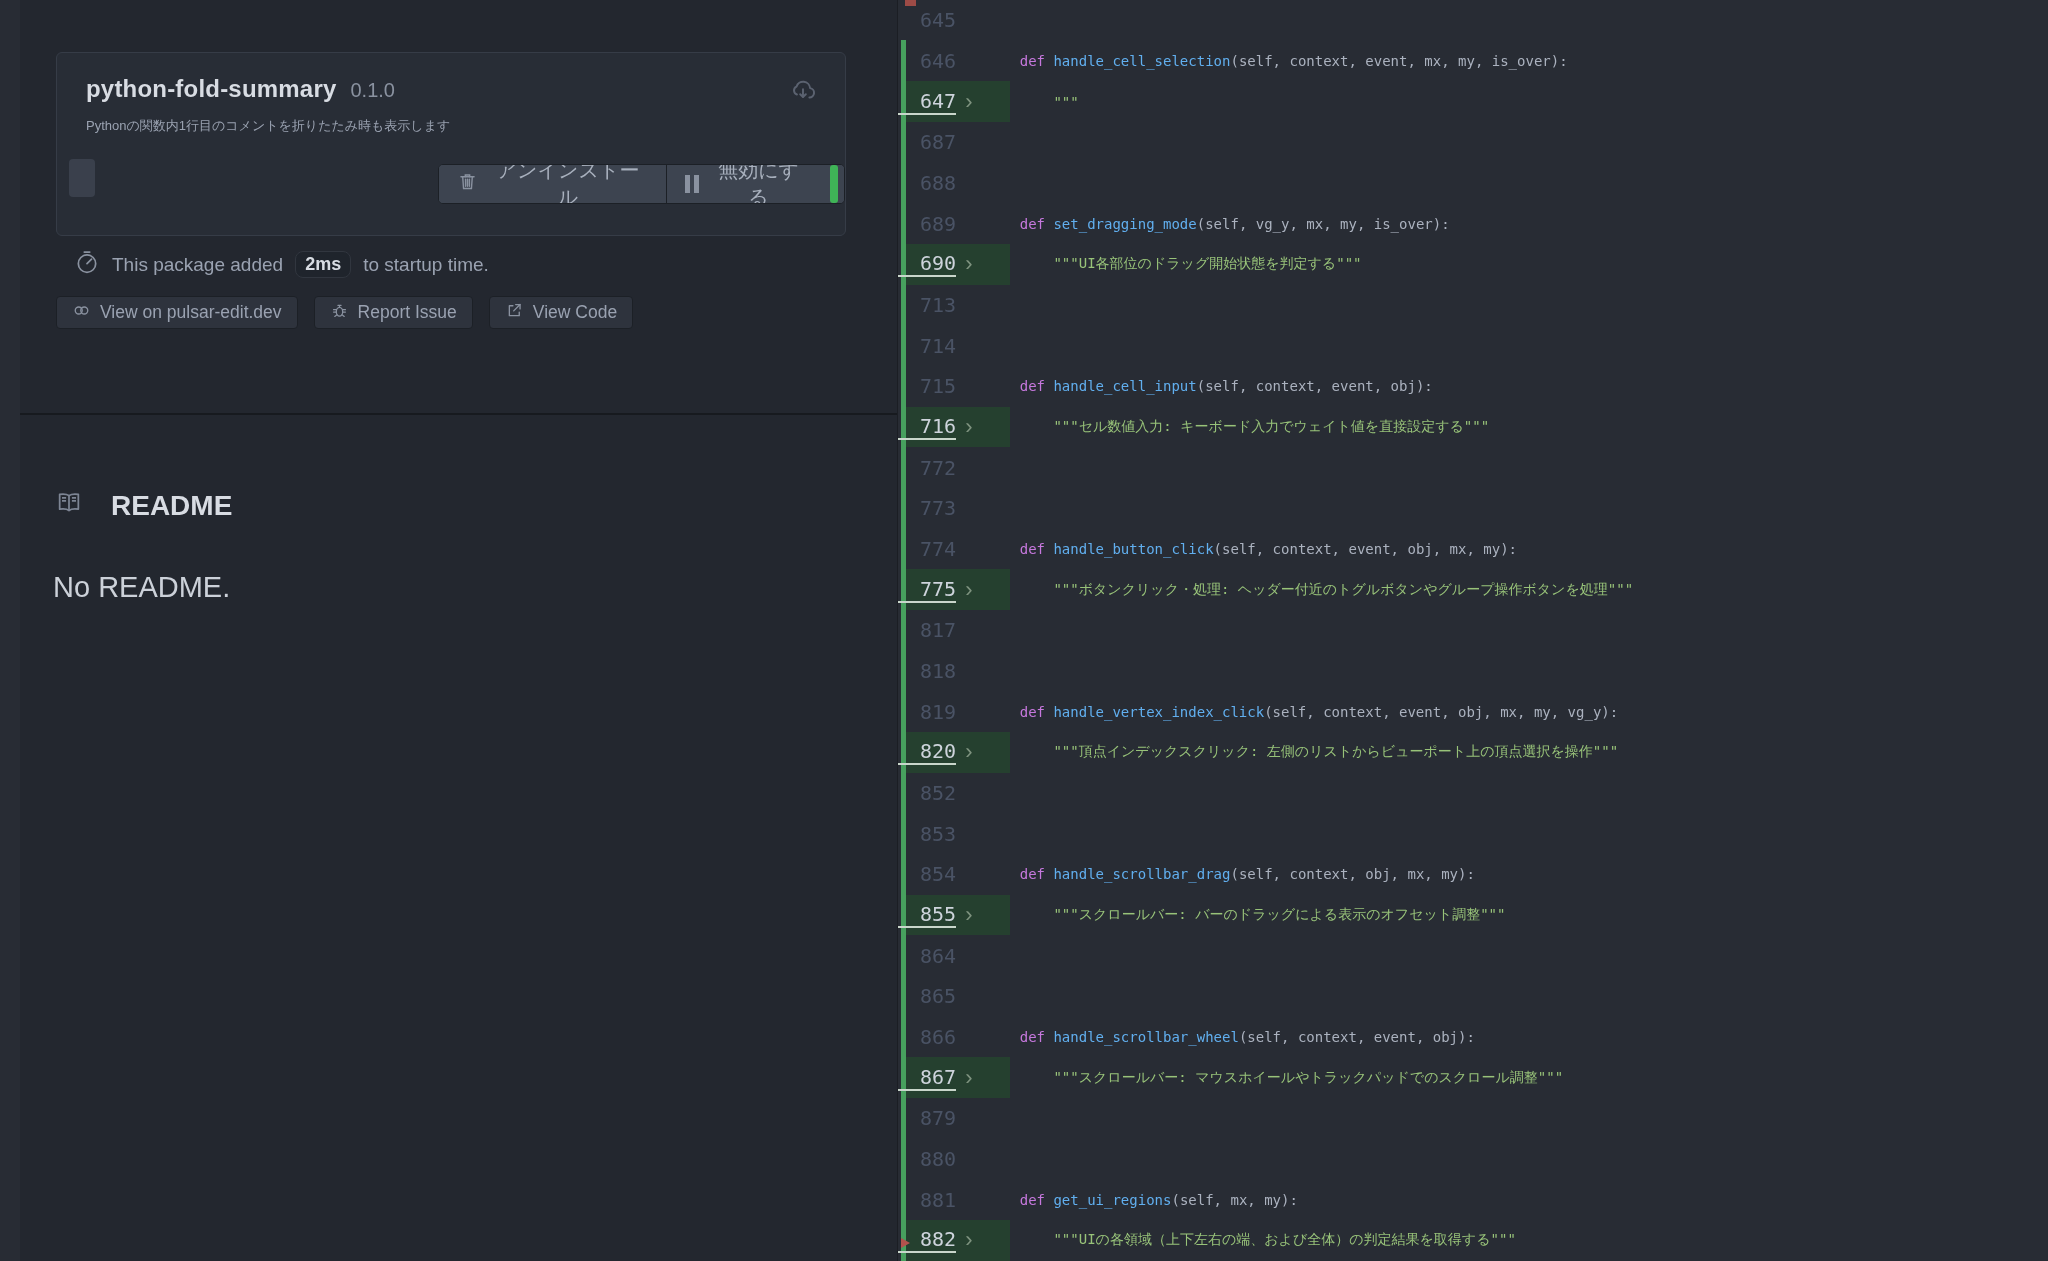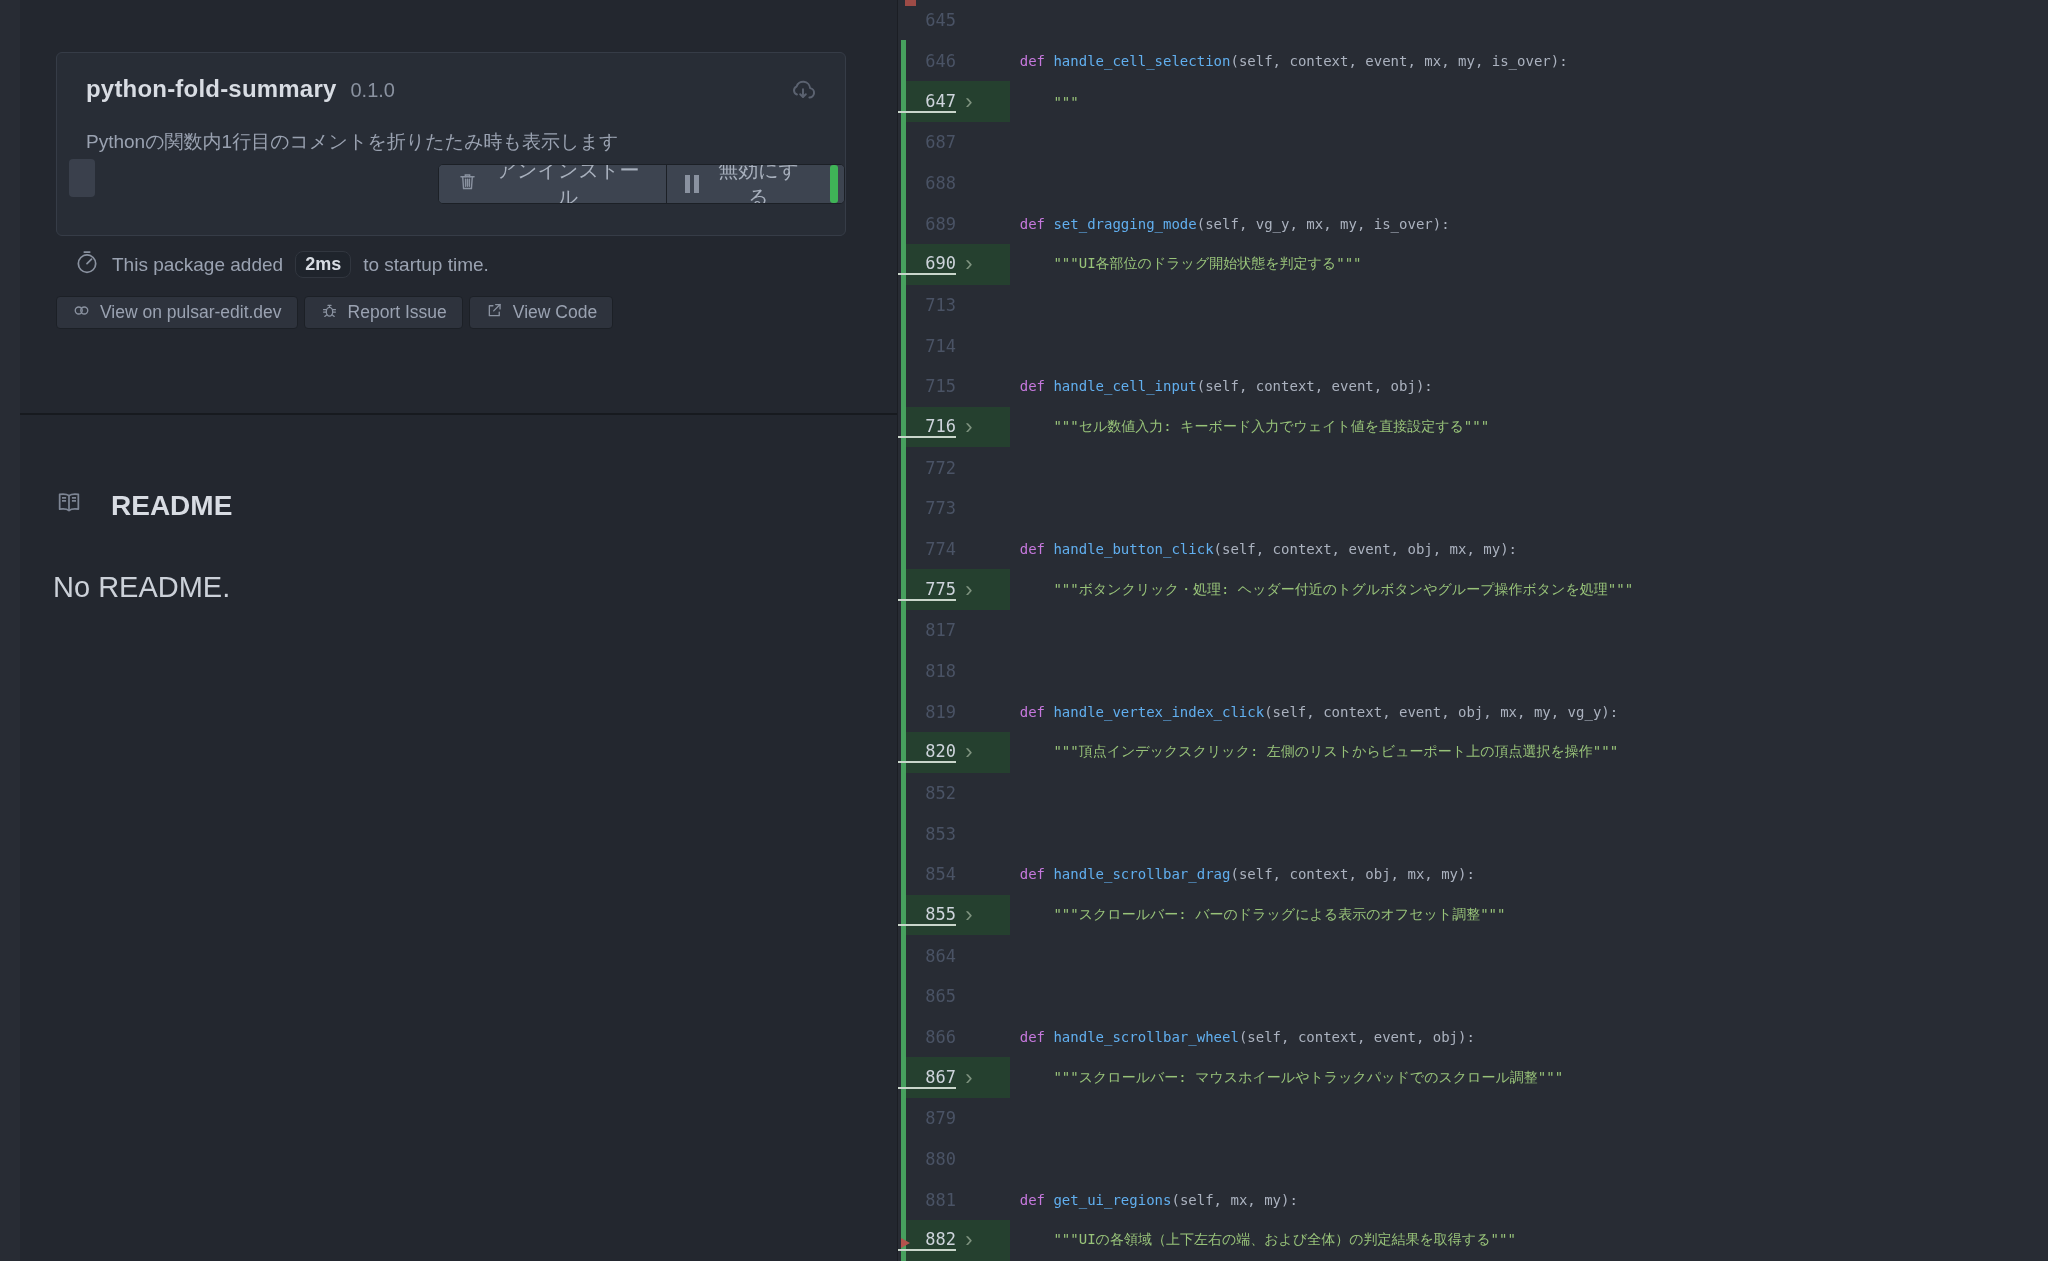"645" .lnum { font-size: 17px -> 20px }
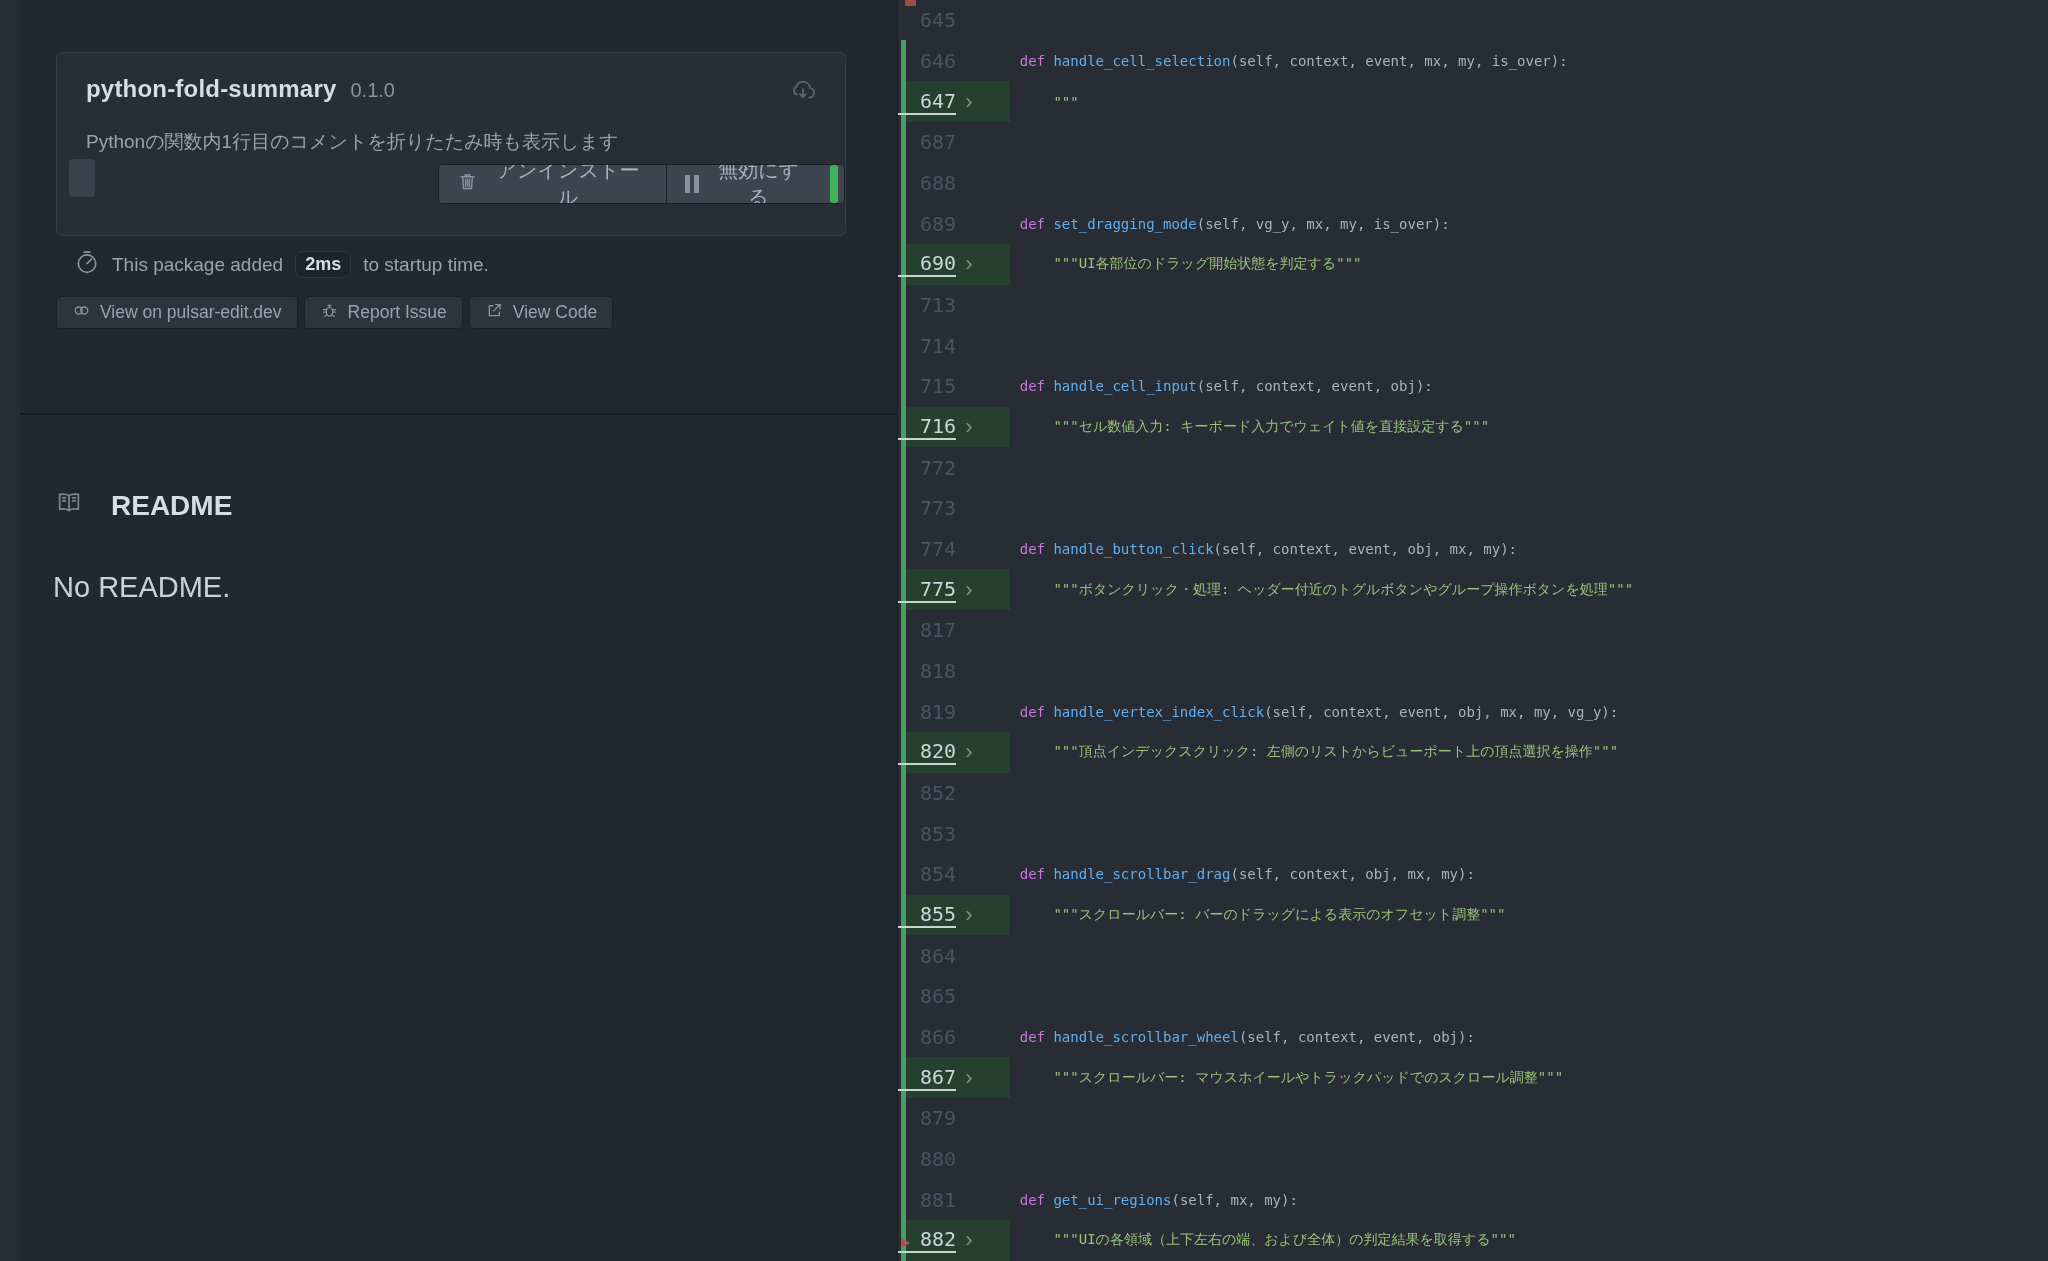"Pythonの関数内1行目のコメントを折りたたみ時も表示します" .pkg-desc { font-size: 19px -> 13px; top: 76px -> 64px }
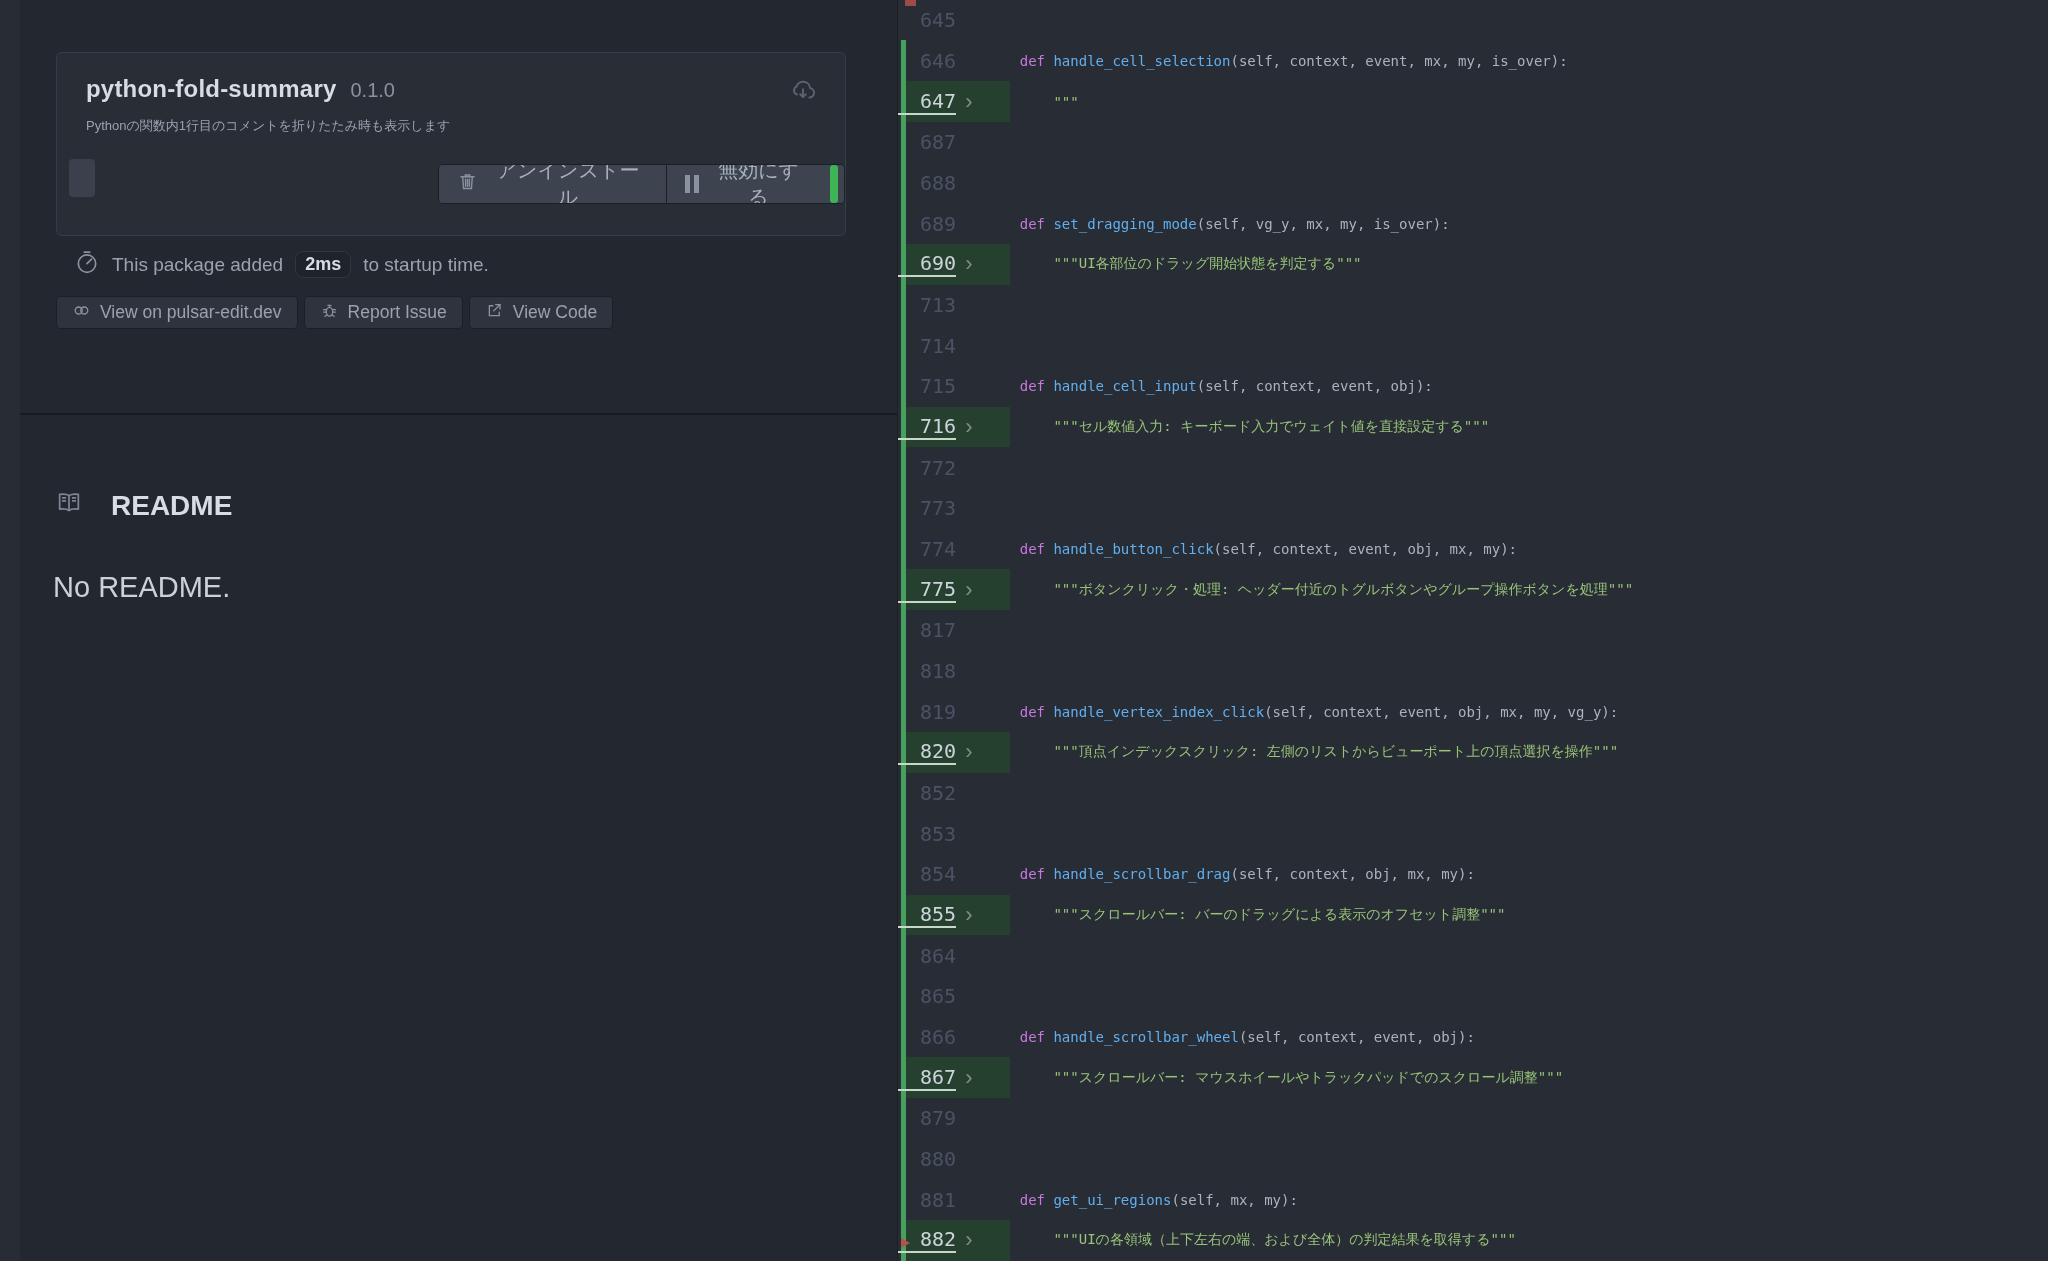"View on pulsar-edit.dev" .links-row { gap: 6px -> 16px }
